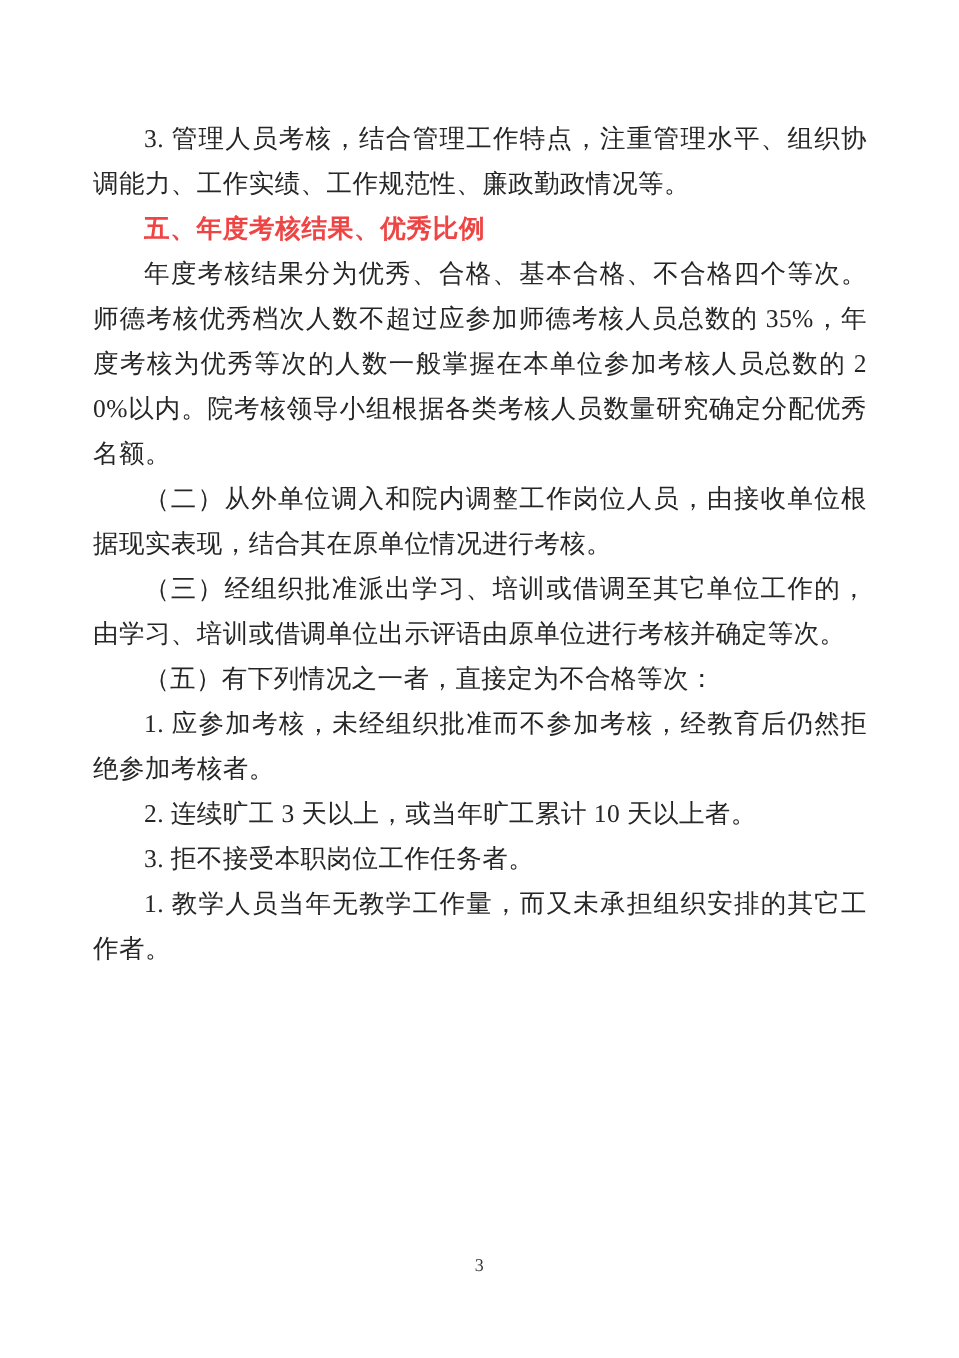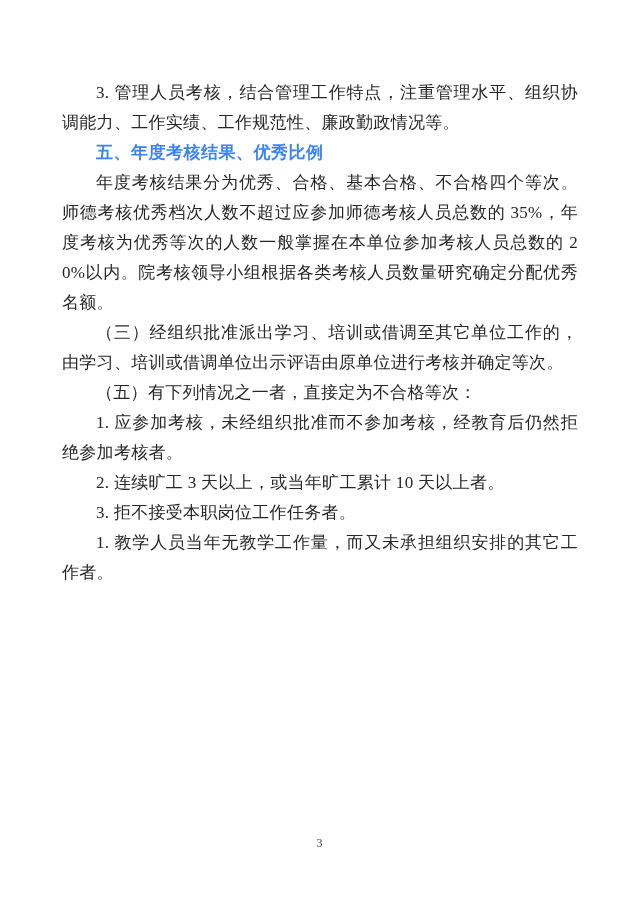"五、年度考核结果、优秀比例" .heading { color: #3b82f6 -> #ef4444 }
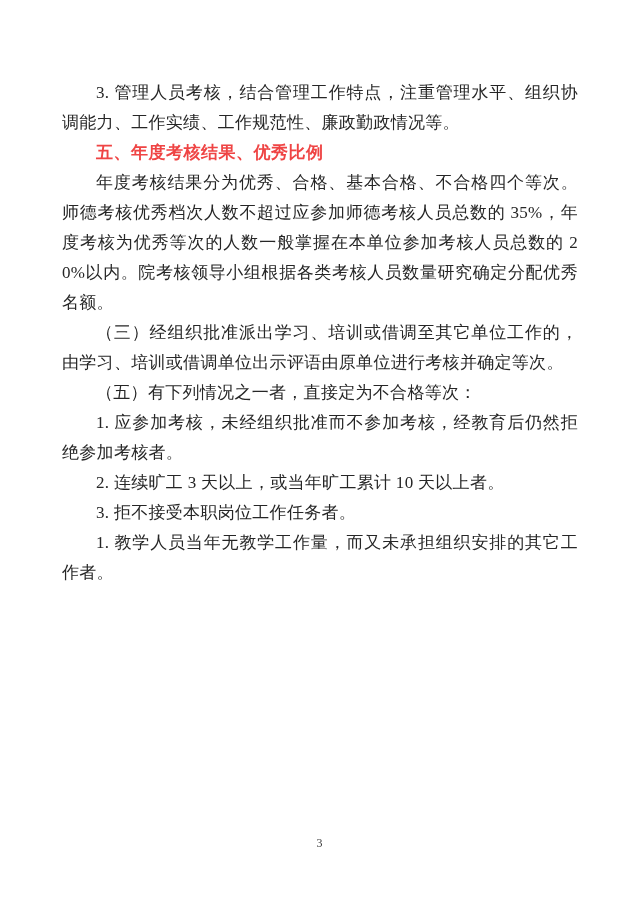"（二）从外单位调入和院内调整工作岗位人员，由接收单位根据现实表现，结合其在原单位" p.para { html: none -> <p>（二）从外单位调入和院内调整工作岗位人员，由接收单位根据现实表现，结合其在原单位情况进行考核。</p> }
